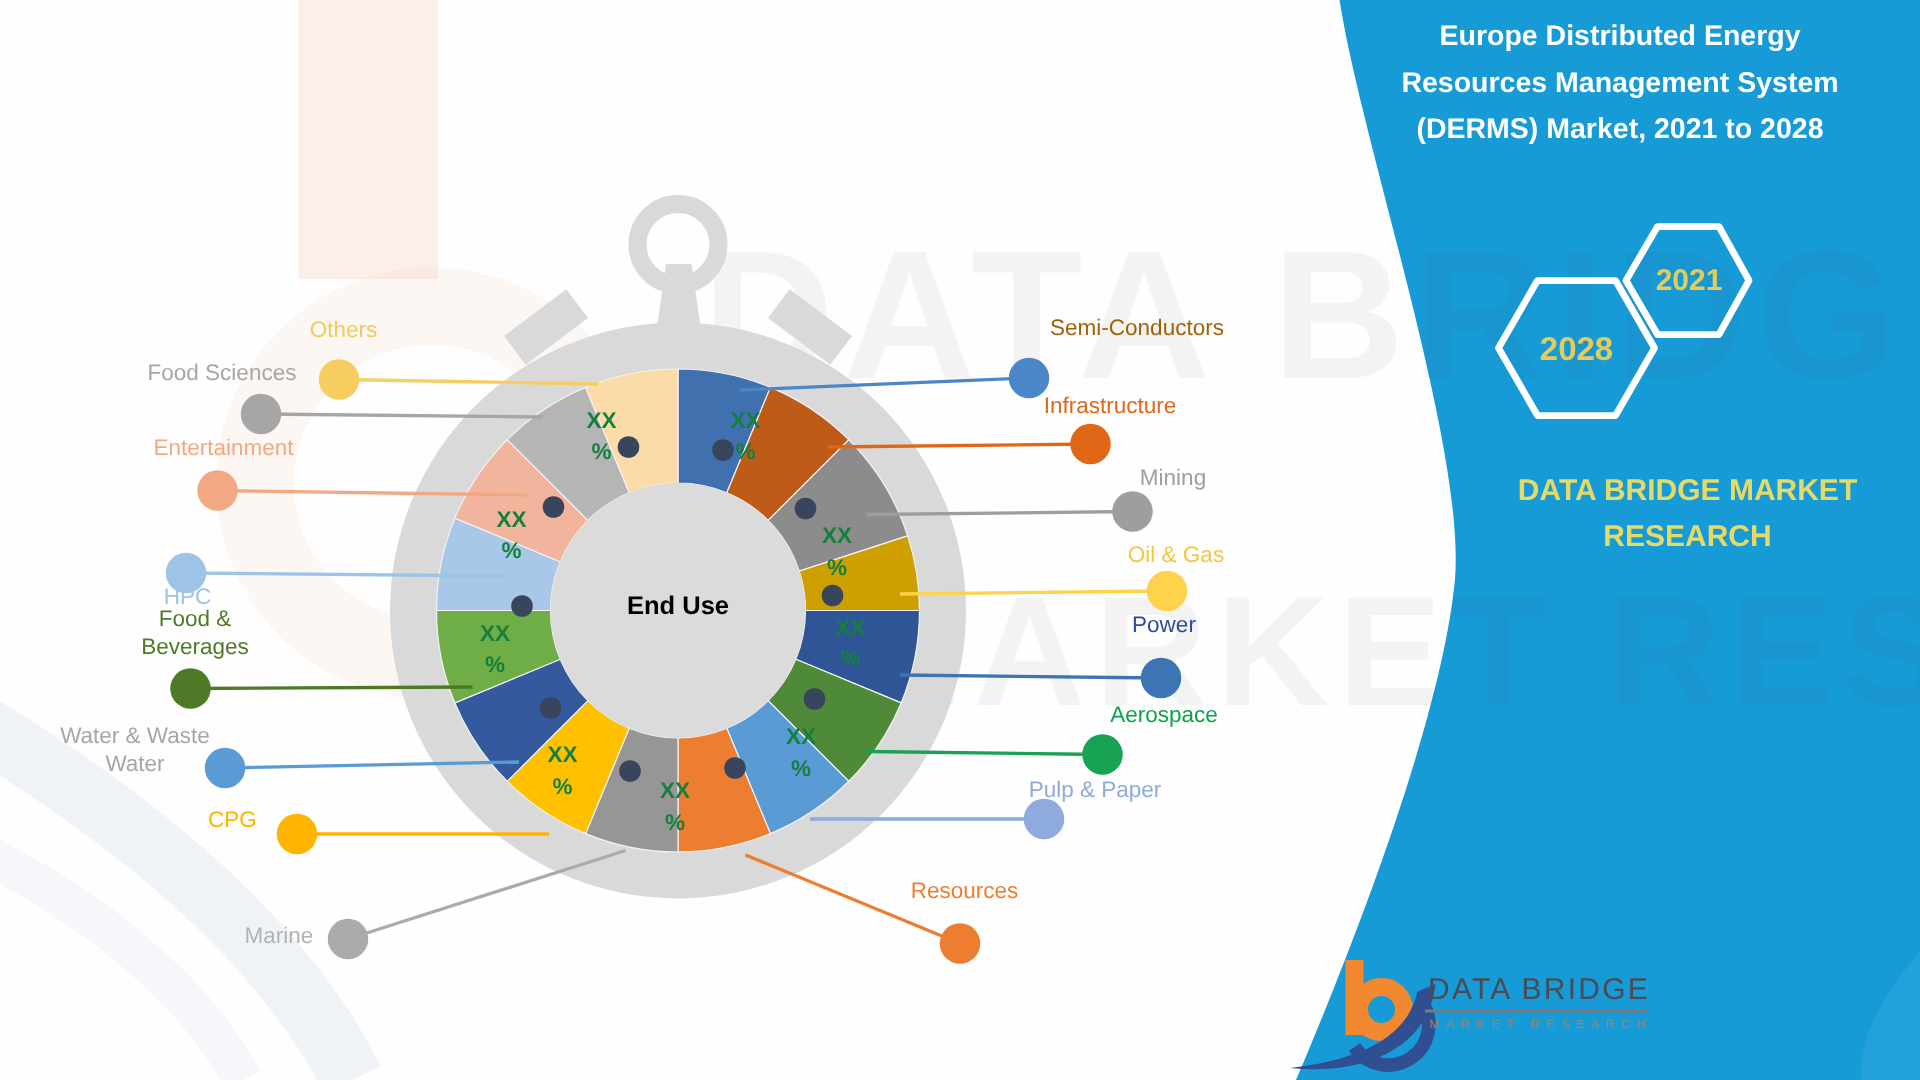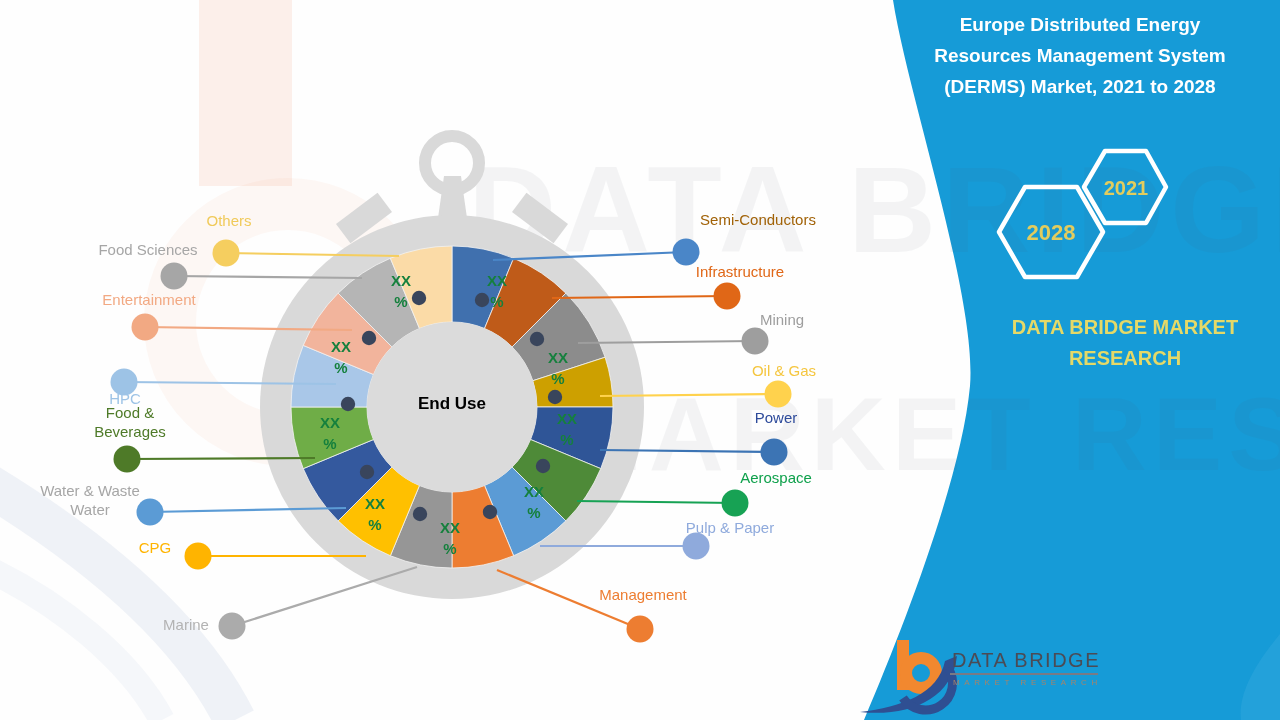"Management" div.lbl { text: Management -> Resources }
